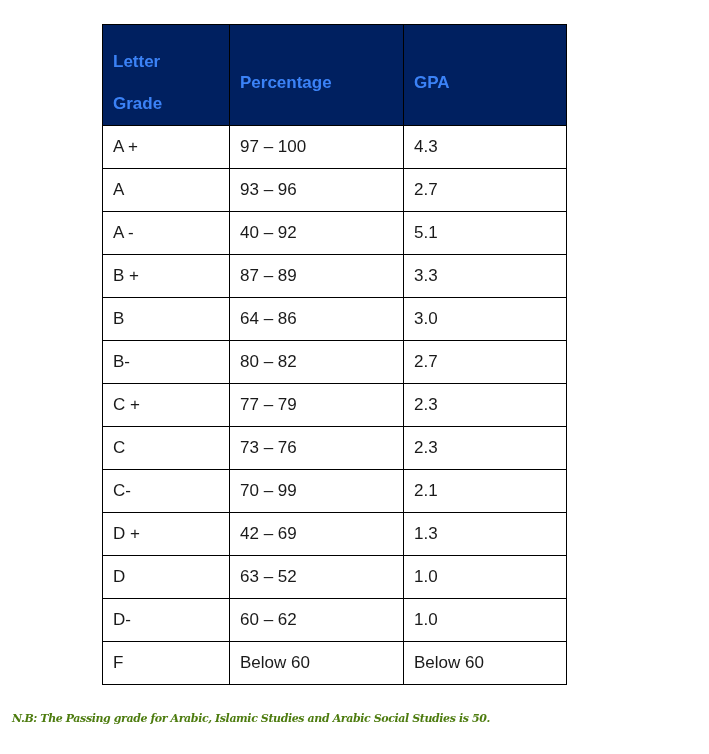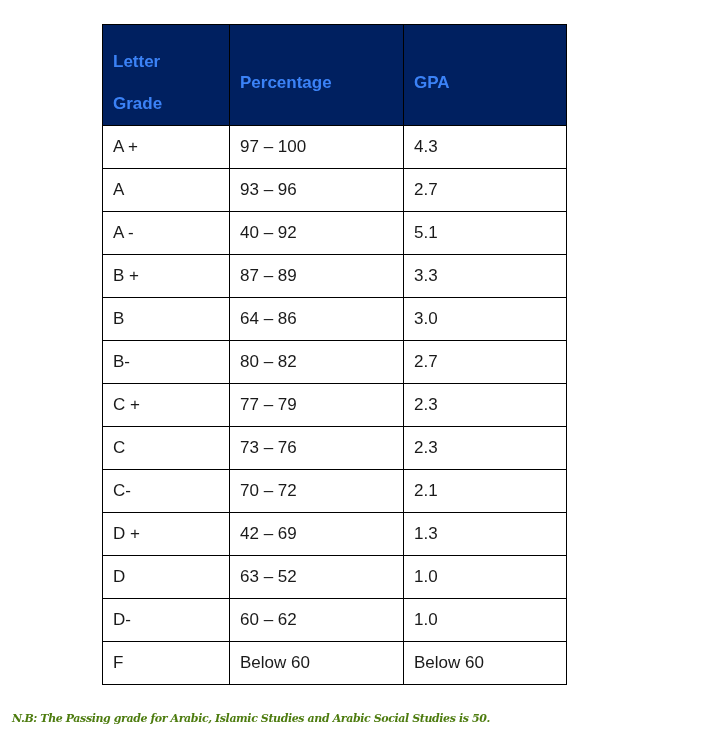"70 – 72" td { text: 72 -> 99 }
